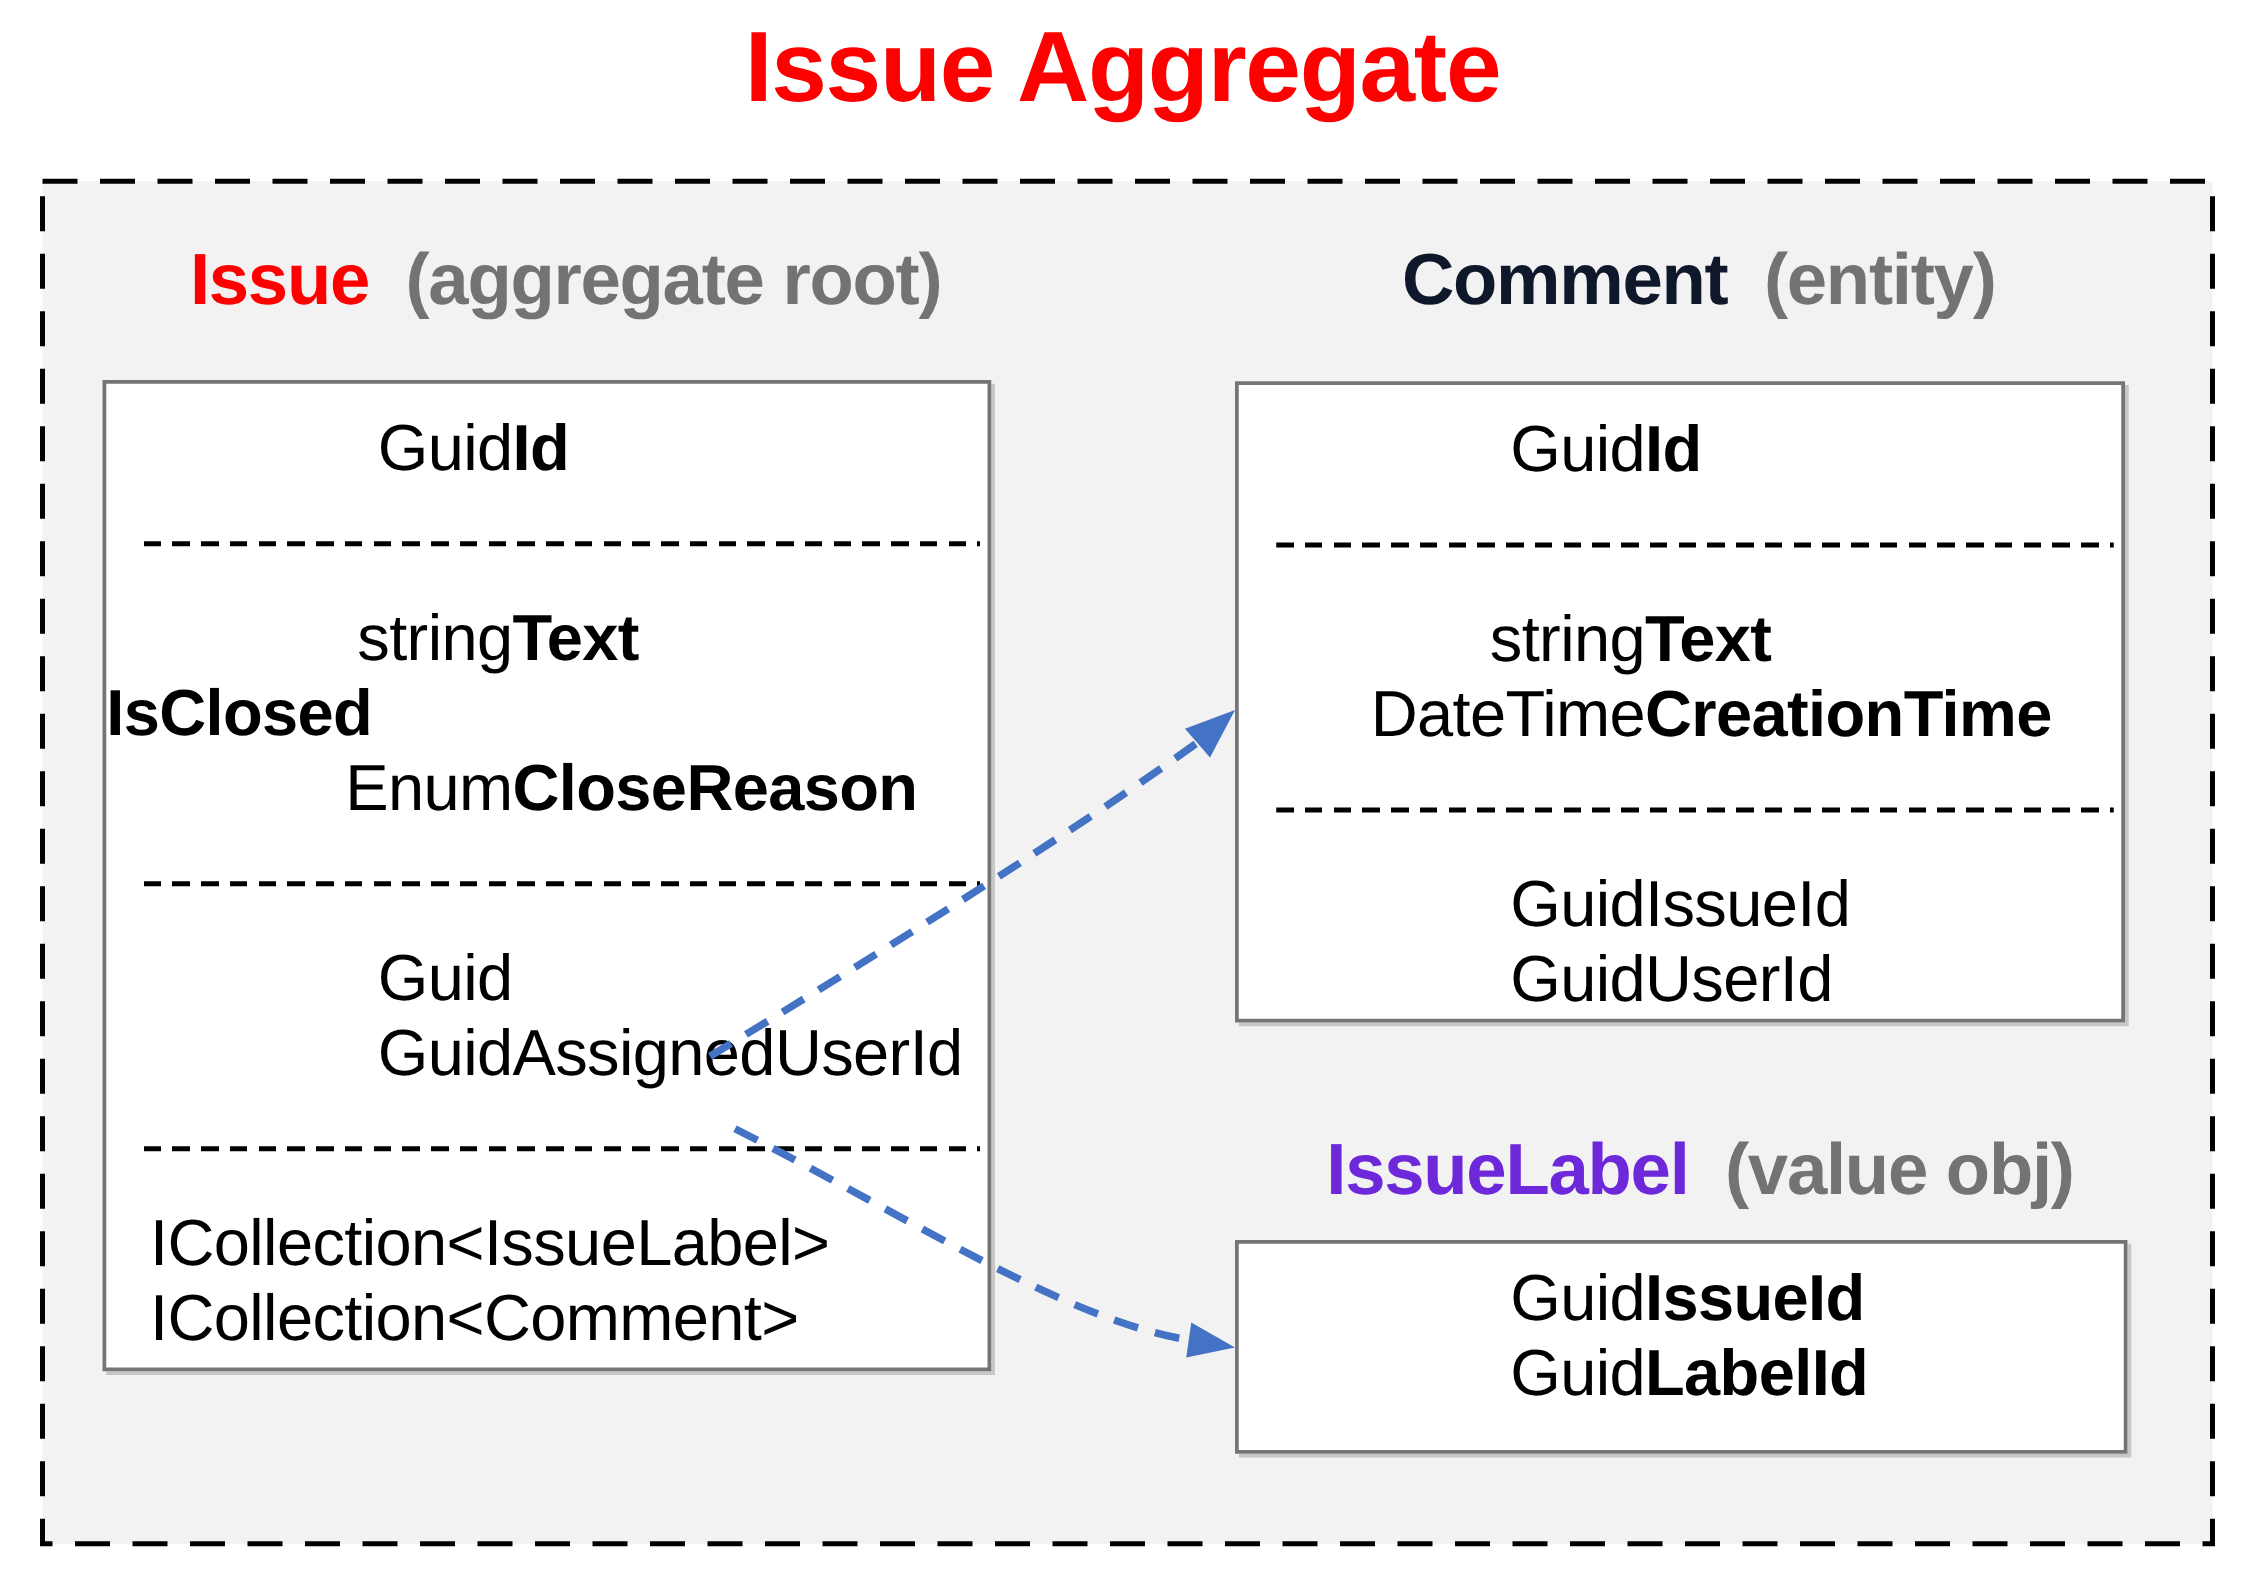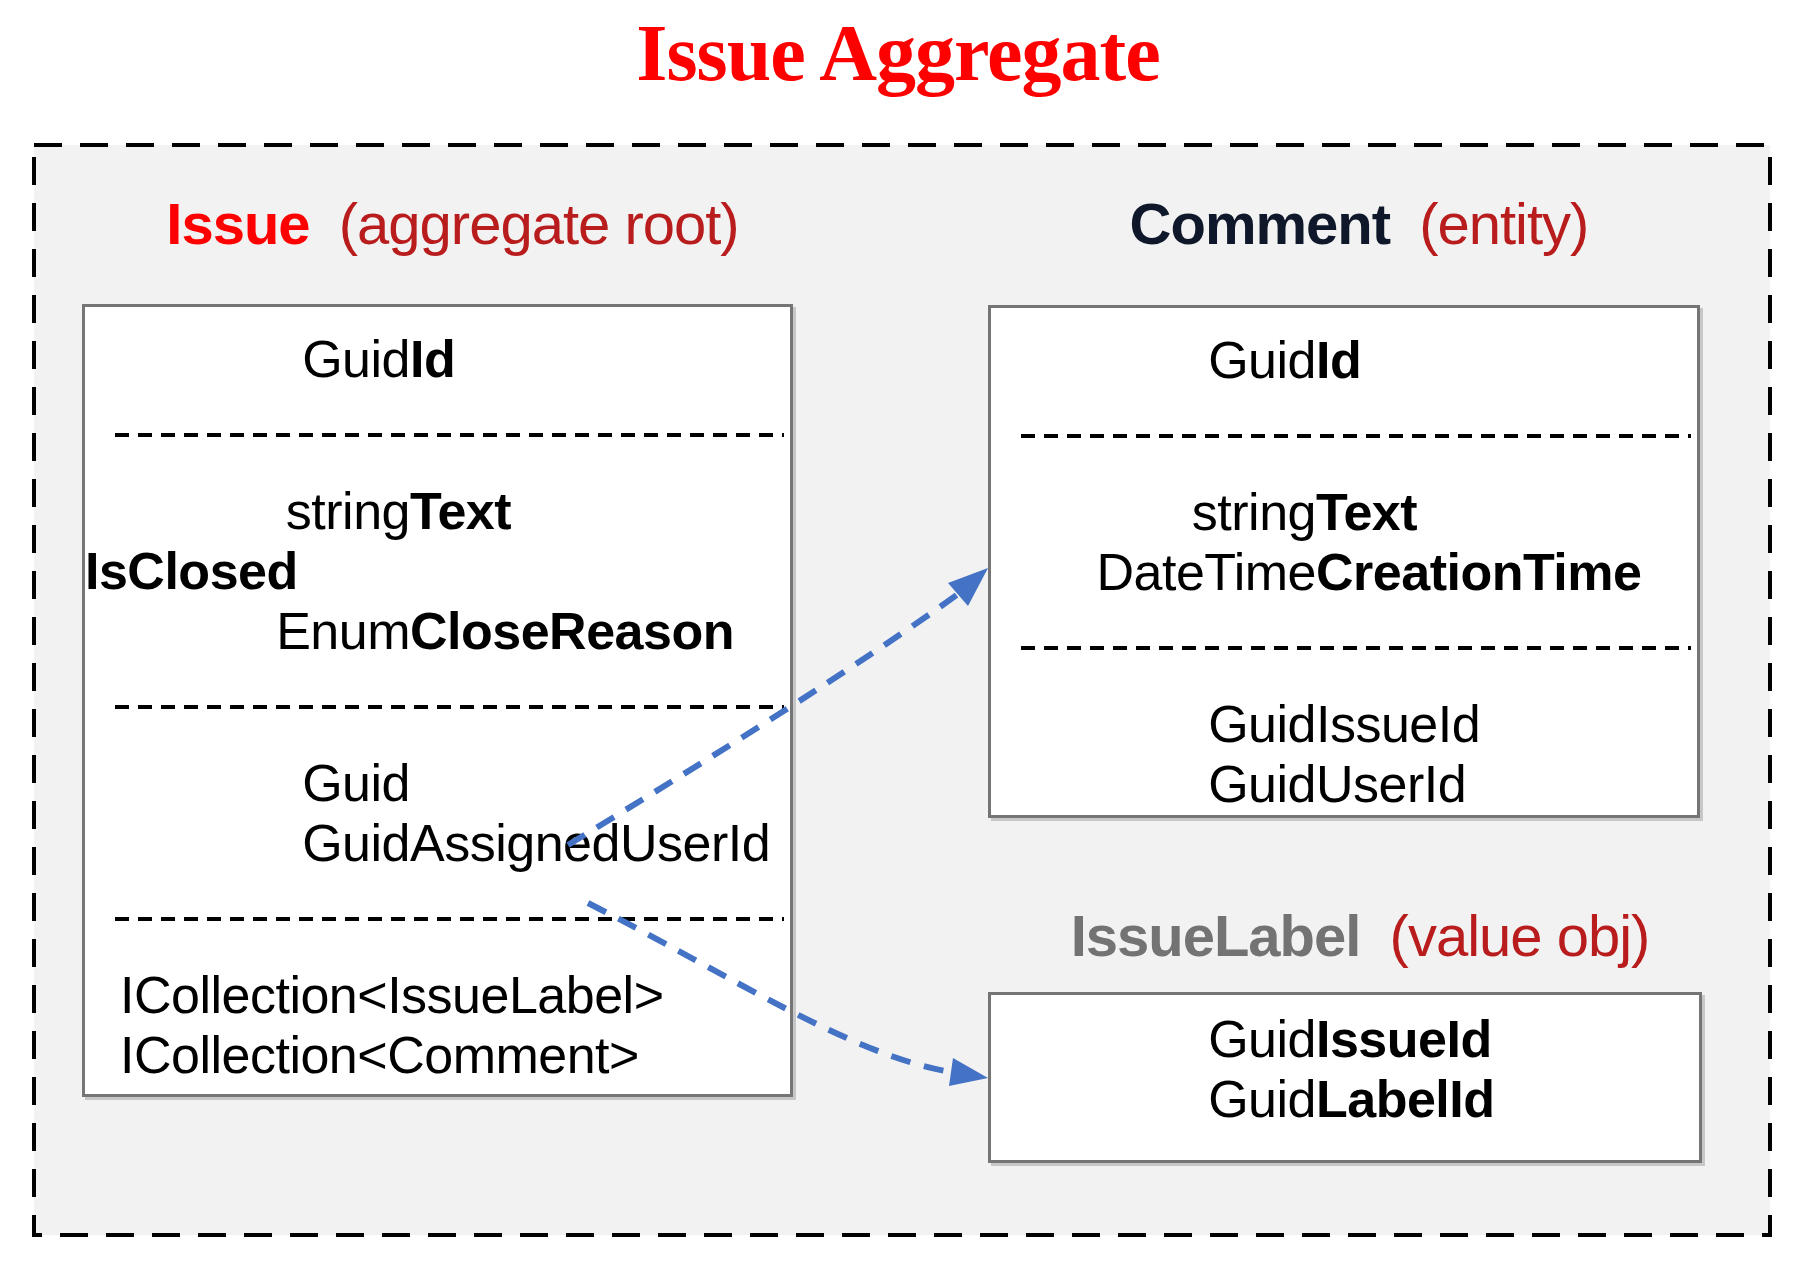"Issue Aggregate" .main-title { font-family: Liberation Serif, serif -> none }
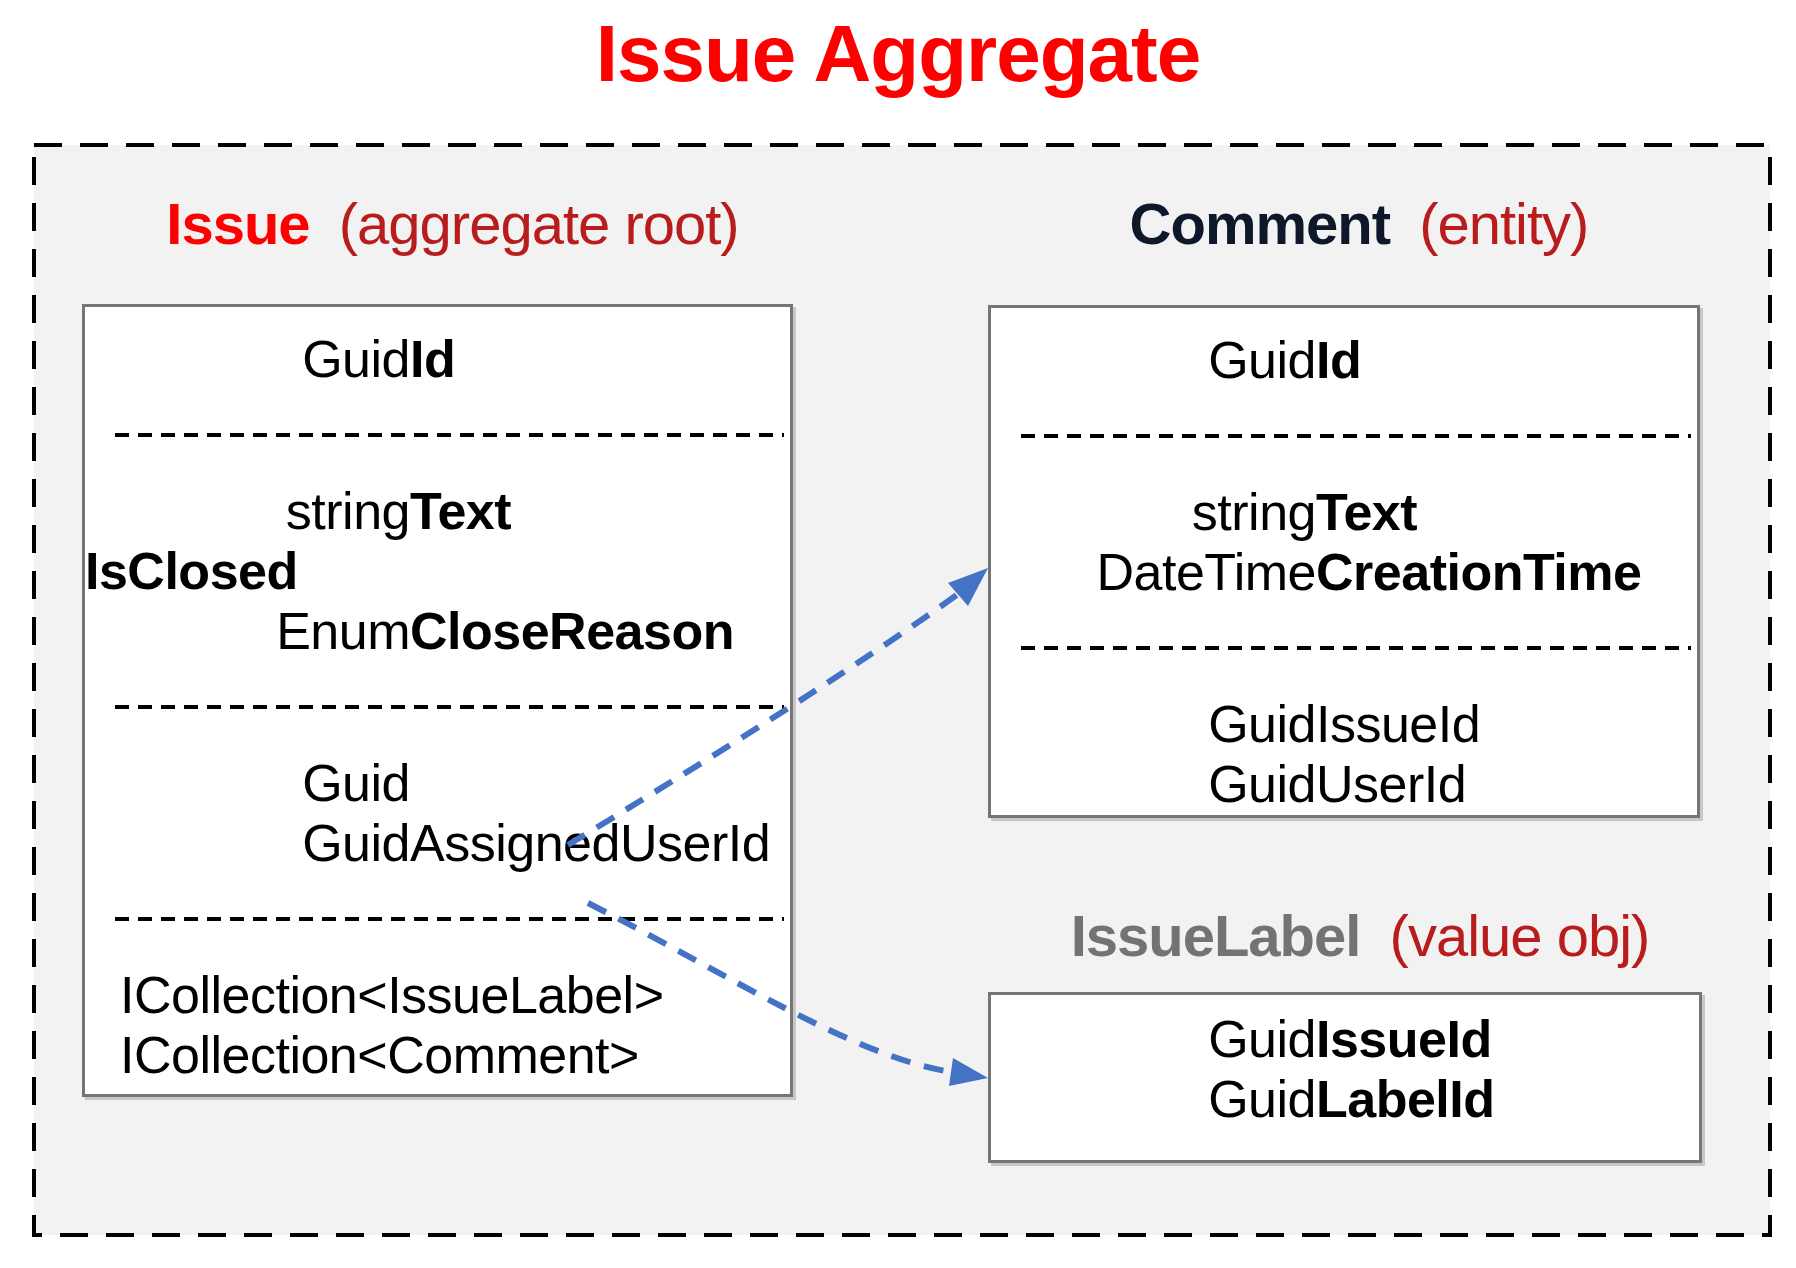"(aggregate root)" .entity-header .equal { color: #b91c1c -> #737373; font-weight: normal -> bold }
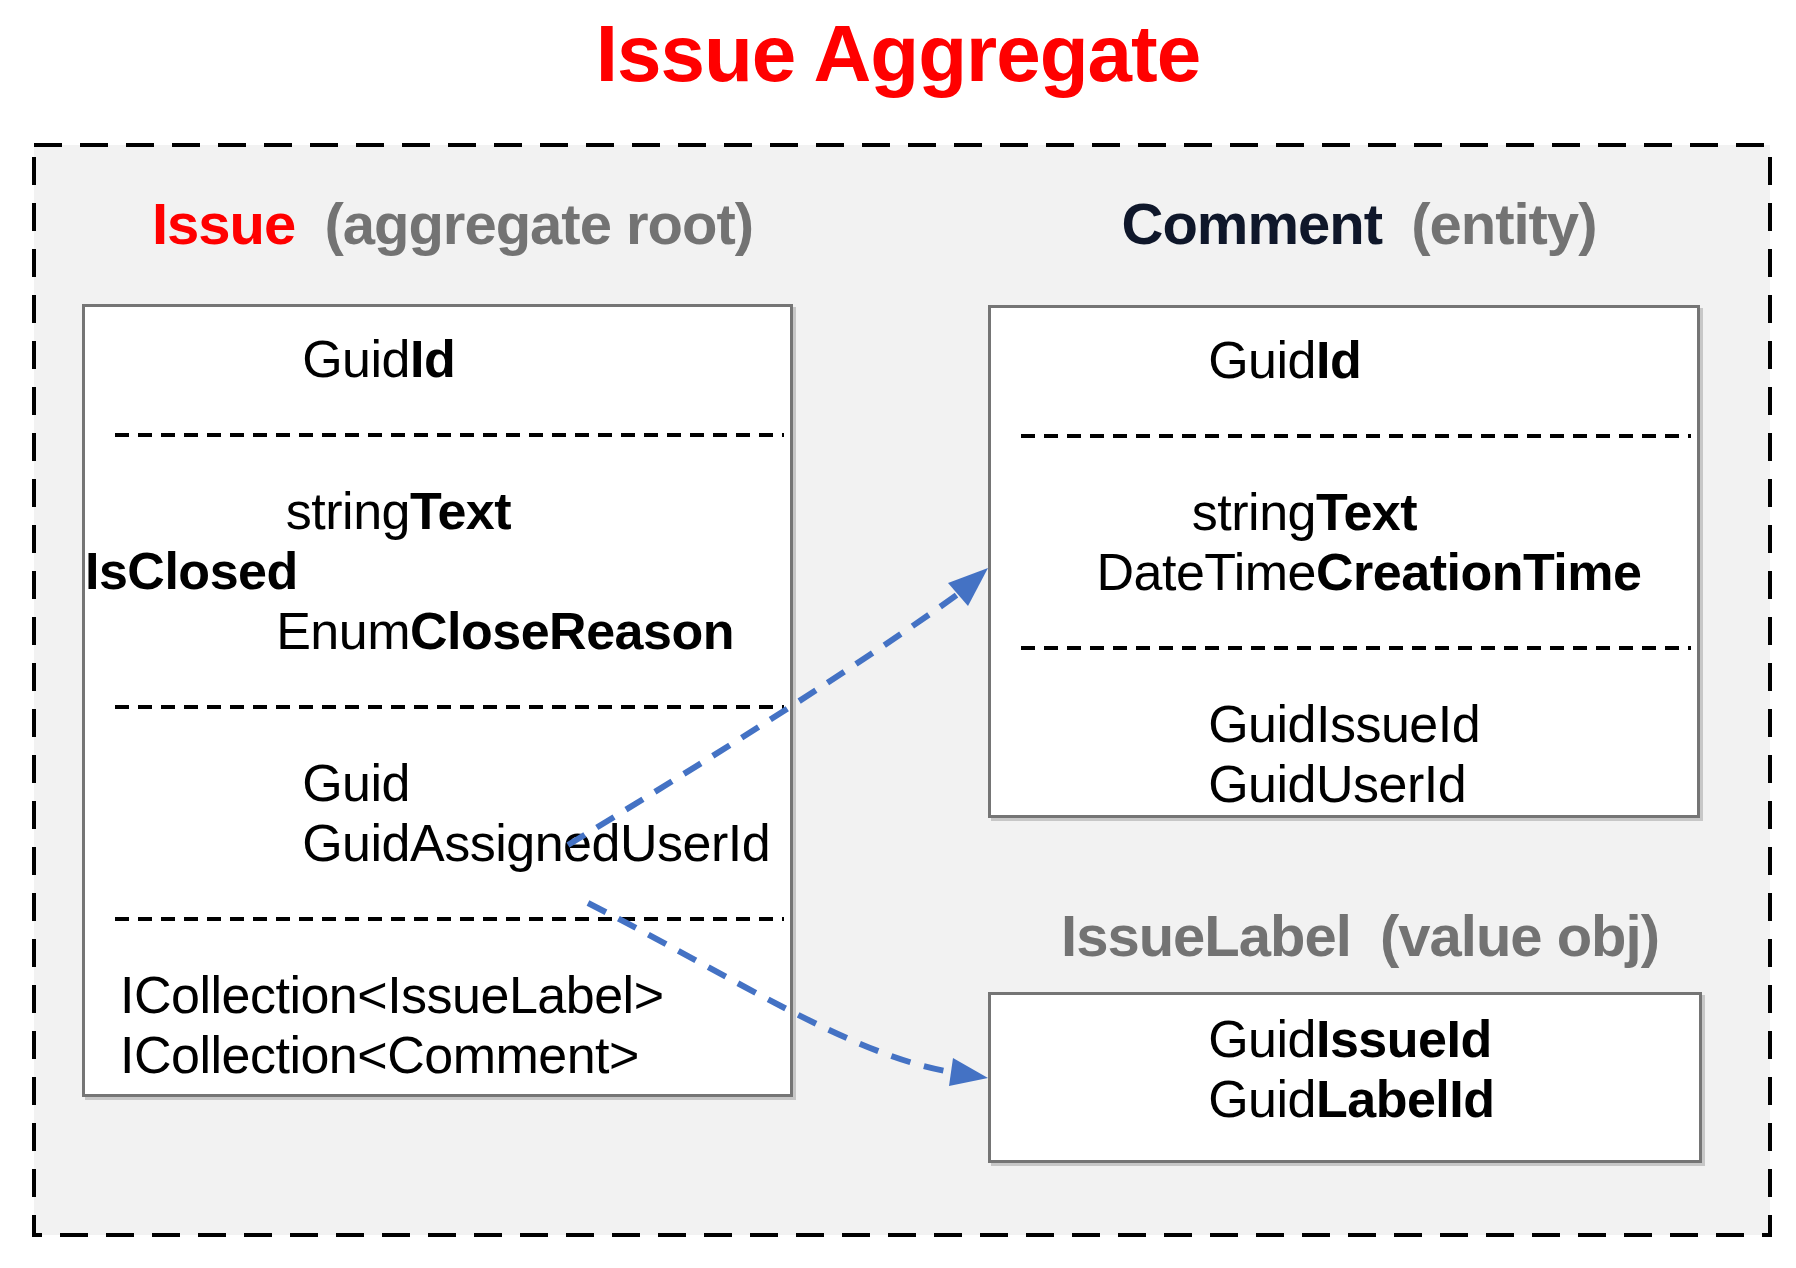"IssueLabel" span.ename { color: #737373 -> #6d28d9 }
